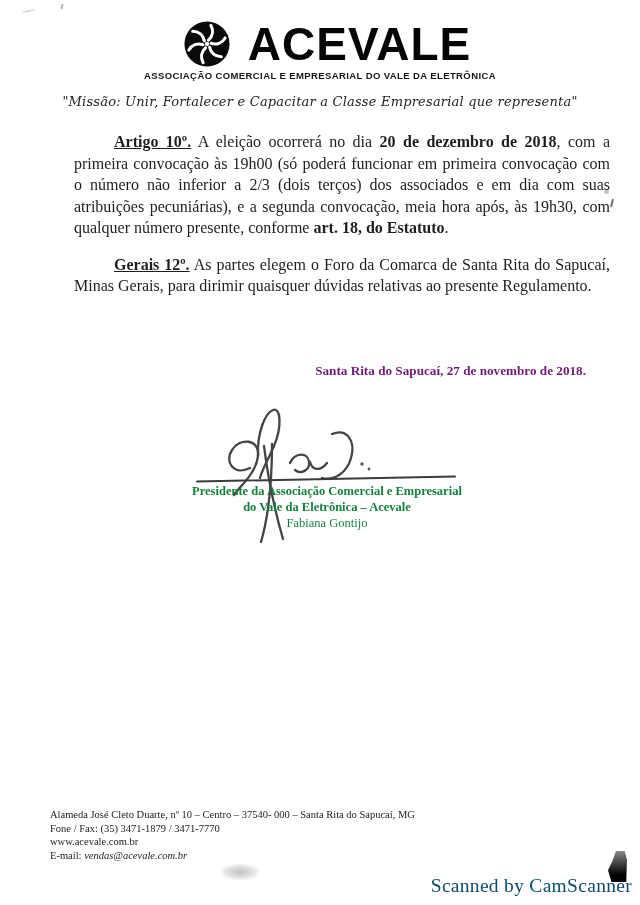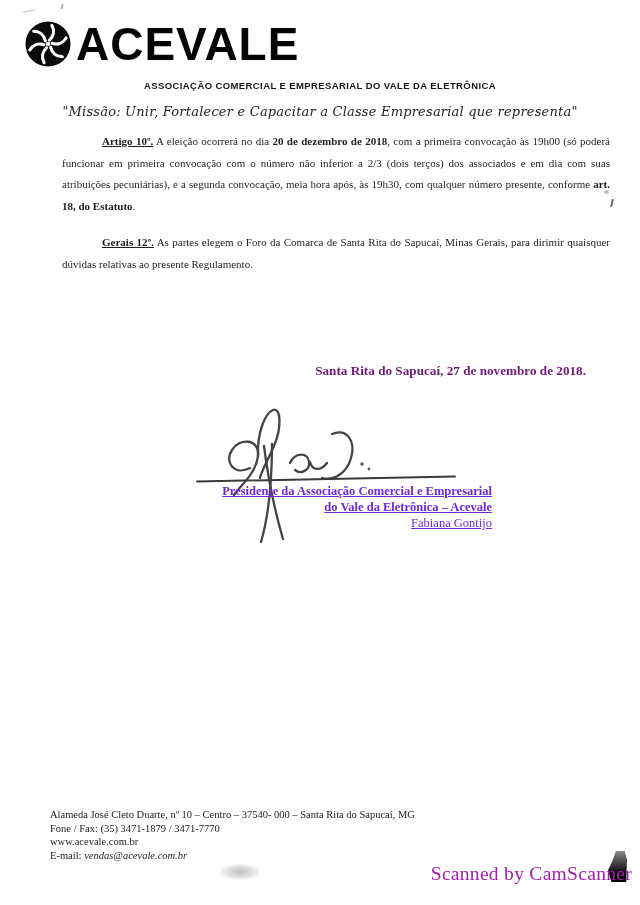"ACEVALE" .logo-row { gap: 4px -> 17px; justify-content: none -> center }
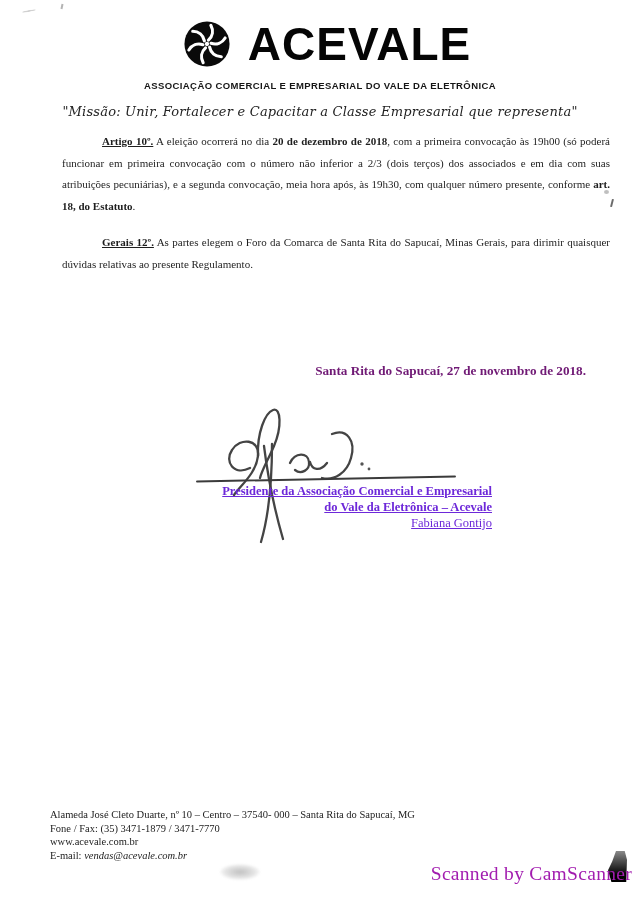"ASSOCIAÇÃO COMERCIAL E EMPRESARIAL DO" .org-name { margin-top: 12px -> 2px }
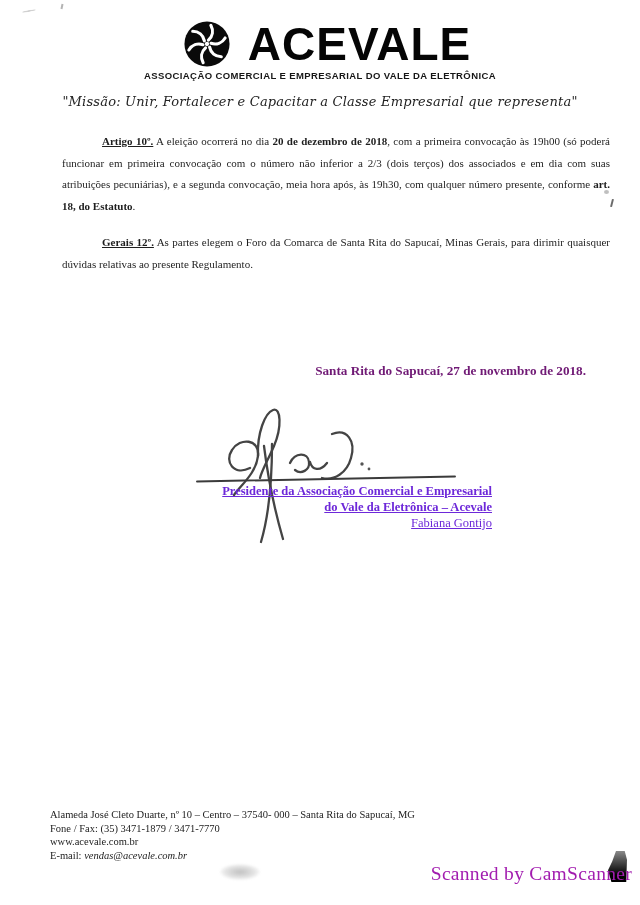"Artigo 10º. A eleição ocorrerá" .doc-body { font-size: 11px -> 16px; left: 62px -> 74px }
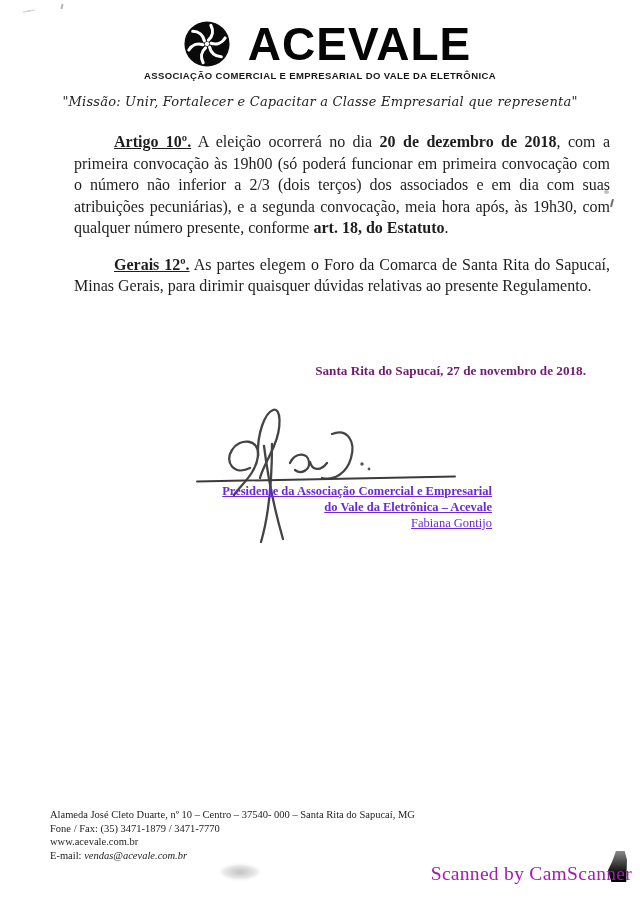"Presidente da Associação Comercial e" .sig-text { color: #6d28d9 -> #15803d; text-align: right -> center; text-decoration: underline -> none }
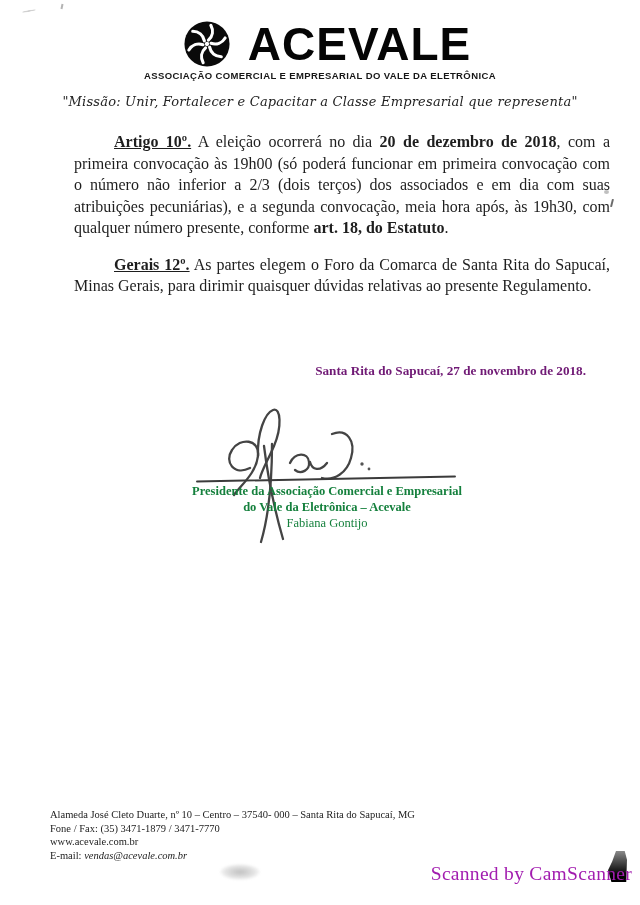"Scanned by CamScanner" .watermark { bottom: 20px -> 8px; color: #a21caf -> #0c4a6e }
